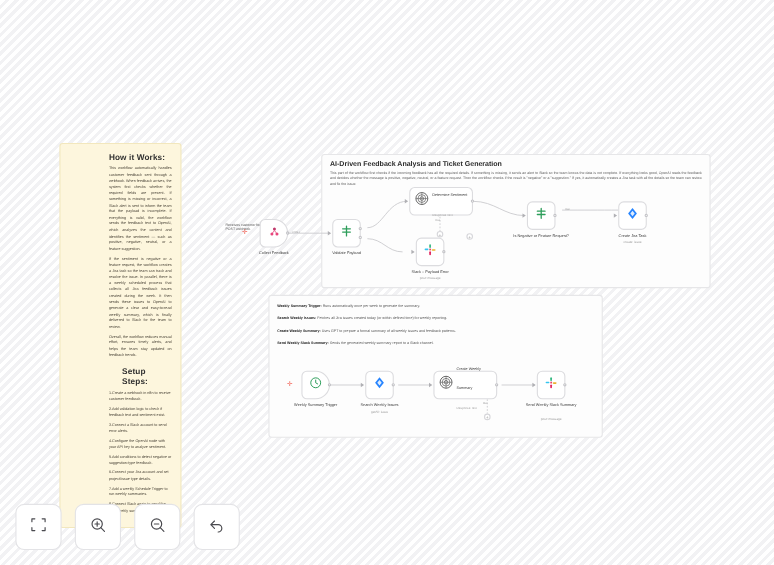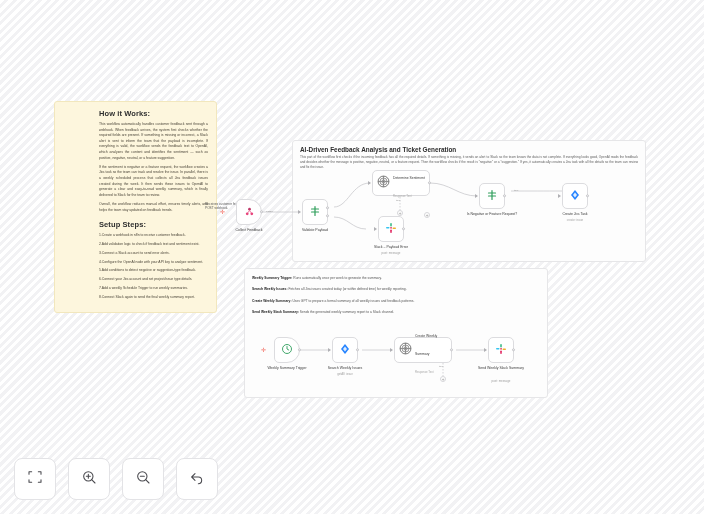"How it Works:" #howitworks { top: 101px -> 130px; width: 163px -> 111px }
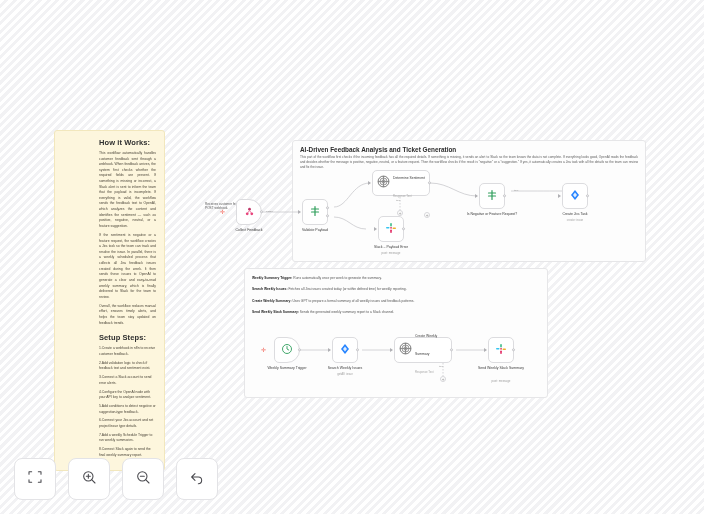"Setup Steps:" .sticky h3.second { margin-left: none -> 12px }
